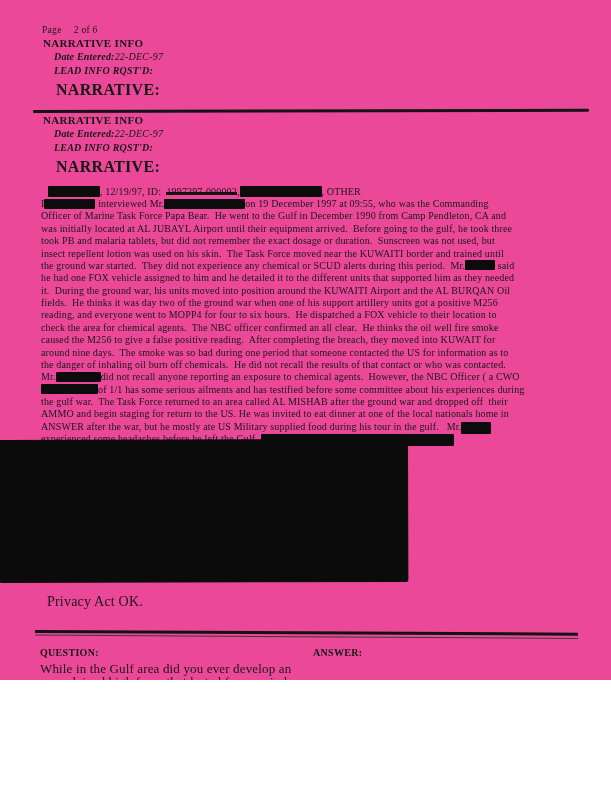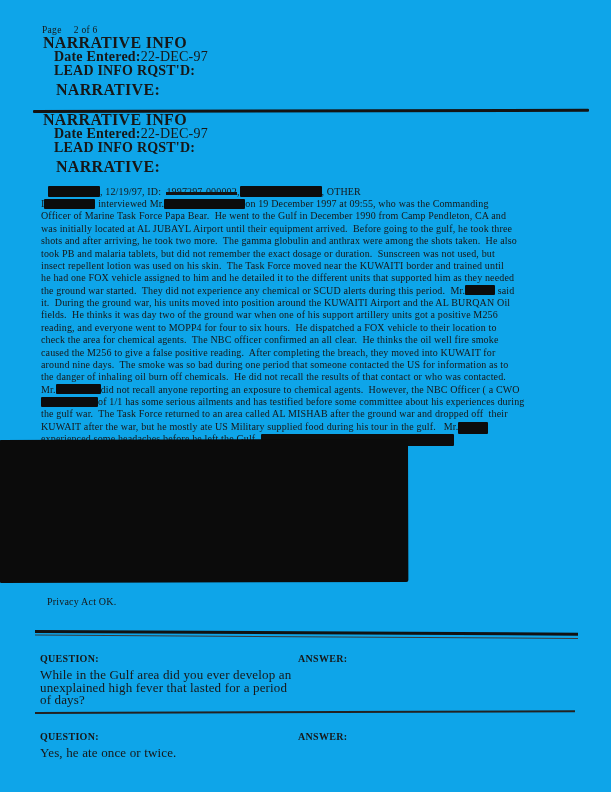"Page 2 of 6" .page { background: #0ea5e9 -> #ec4899; height: 792px -> 680px }
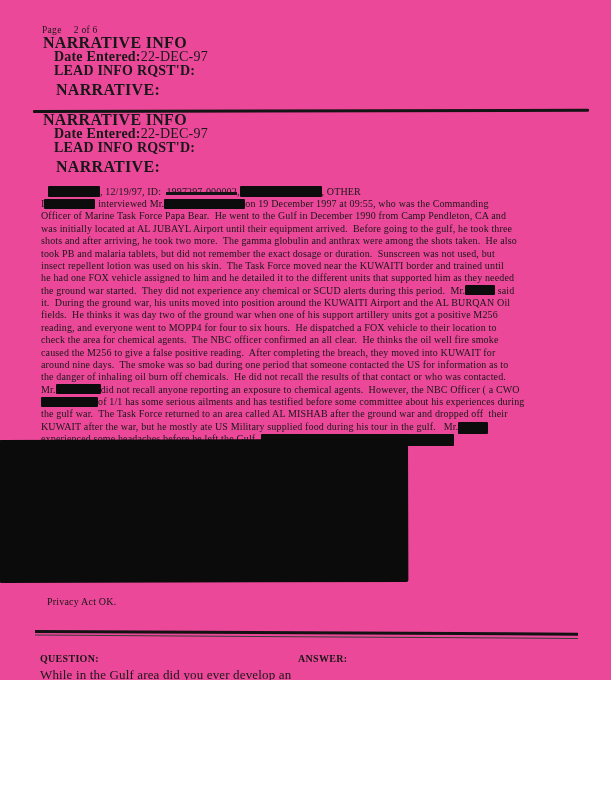"NARRATIVE INFO" .sec-title { font-size: 16px -> 11px }
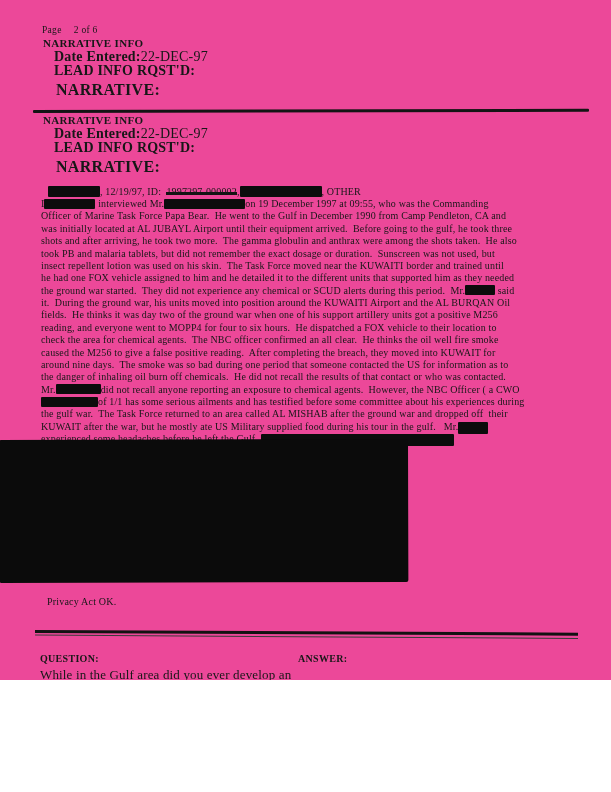"Date Entered:22-DEC-97" .field-line { font-size: 14px -> 10px; font-style: none -> italic }
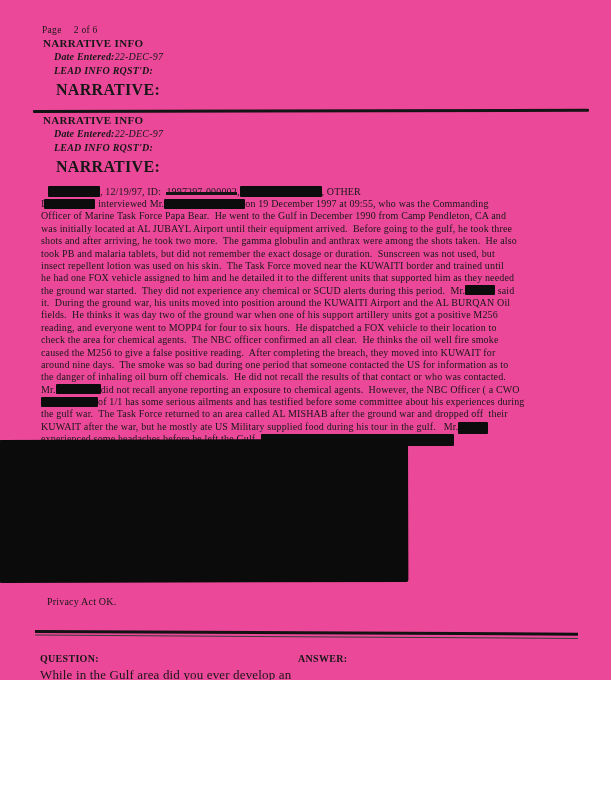"shots and after arriving, he" div.narr-line { html: <div><span>shots and after arriving, he took two more. The gamma globulin and anthrax were among the shots taken. He also</span></div> -> none }
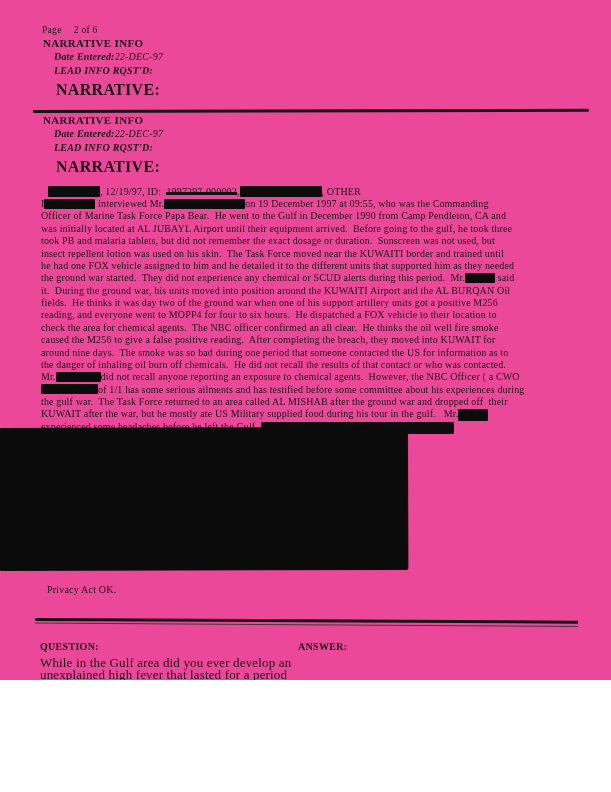"he had one FOX vehicle" div.narr-line { order: before "the ground war started. They" -> after "the ground war started. They" }
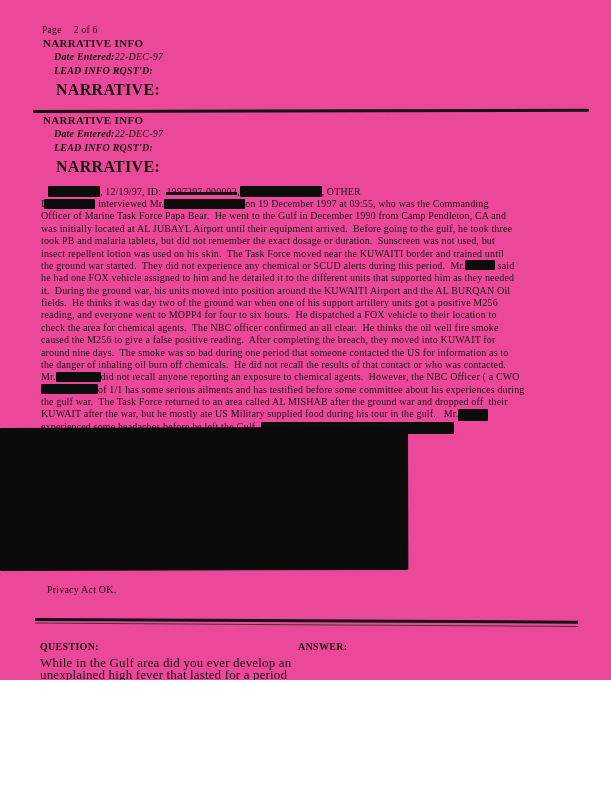"AMMO and begin staging for" div.narr-line { html: none -> <div><span>AMMO and begin staging for return to the US. He was invited to eat dinner at one of the local nationals home in</span></div> }
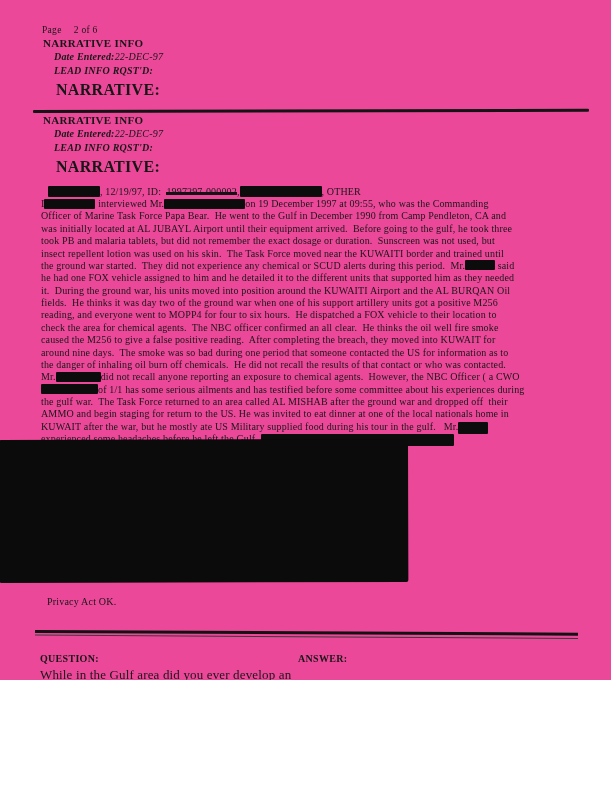"KUWAIT after the war, but" span.seg { text: KUWAIT -> ANSWER }
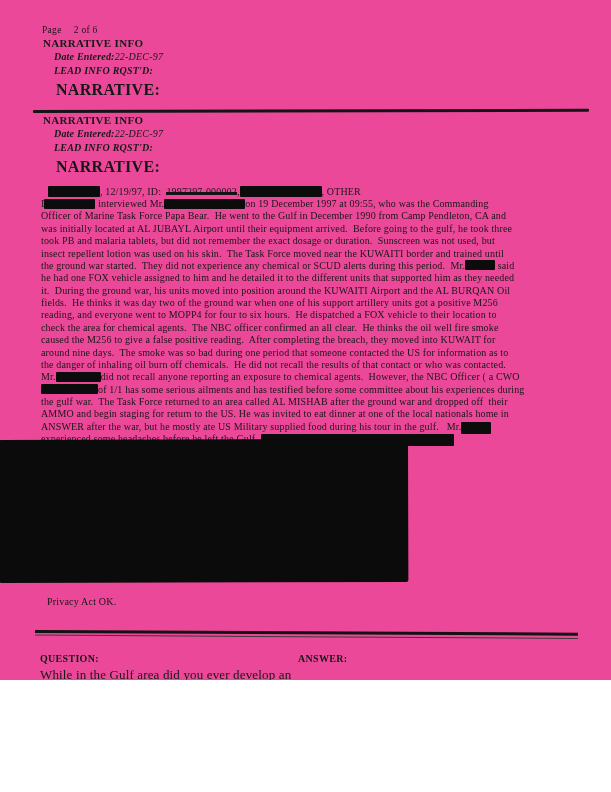"Privacy Act OK." .privacy { font-size: 10px -> 14px }
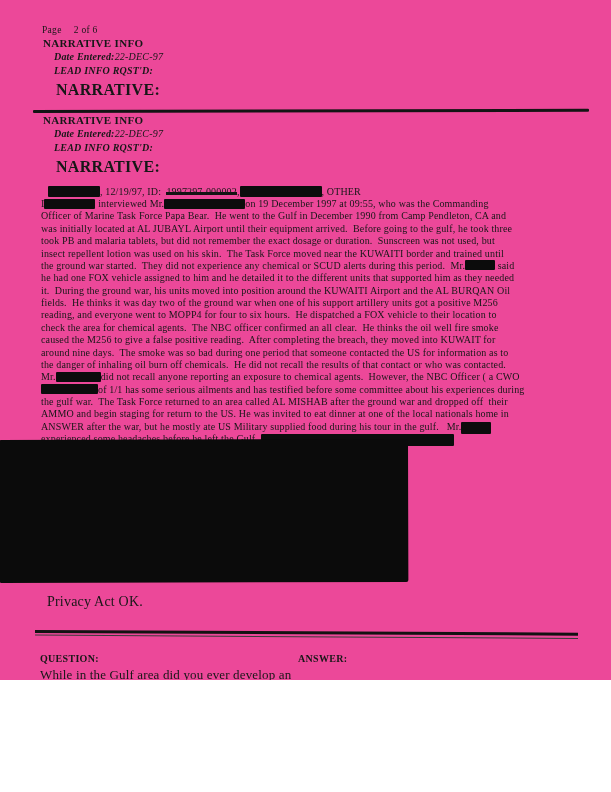"QUESTION:" .qa-labels { gap: none -> 15px; margin-top: 18px -> 12px }
